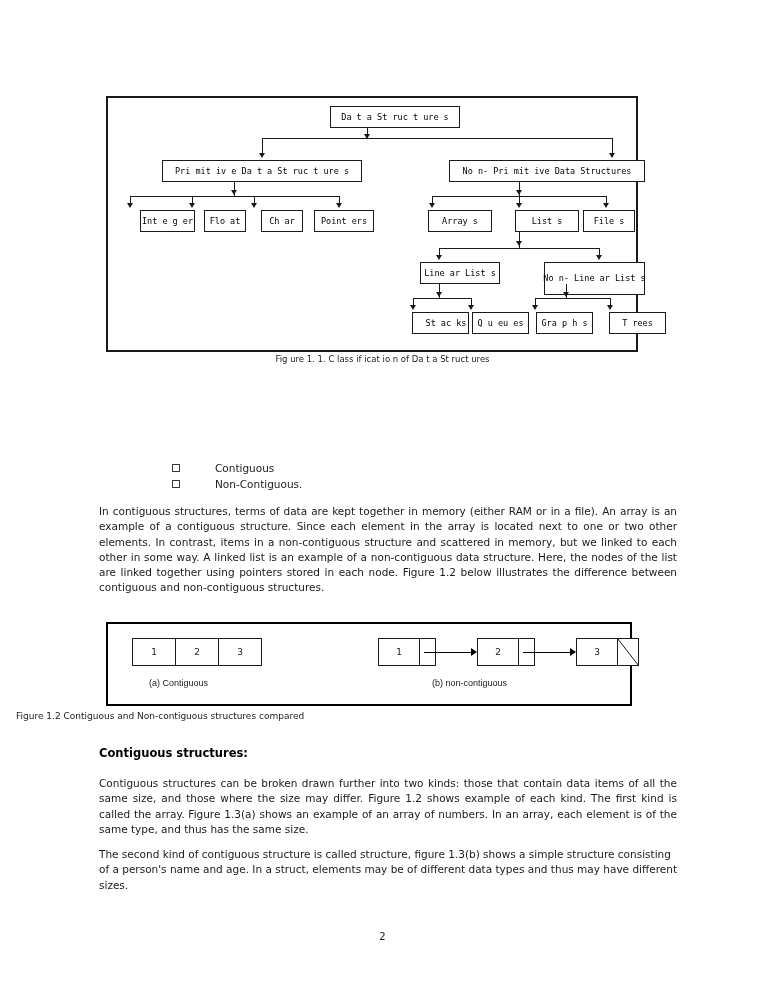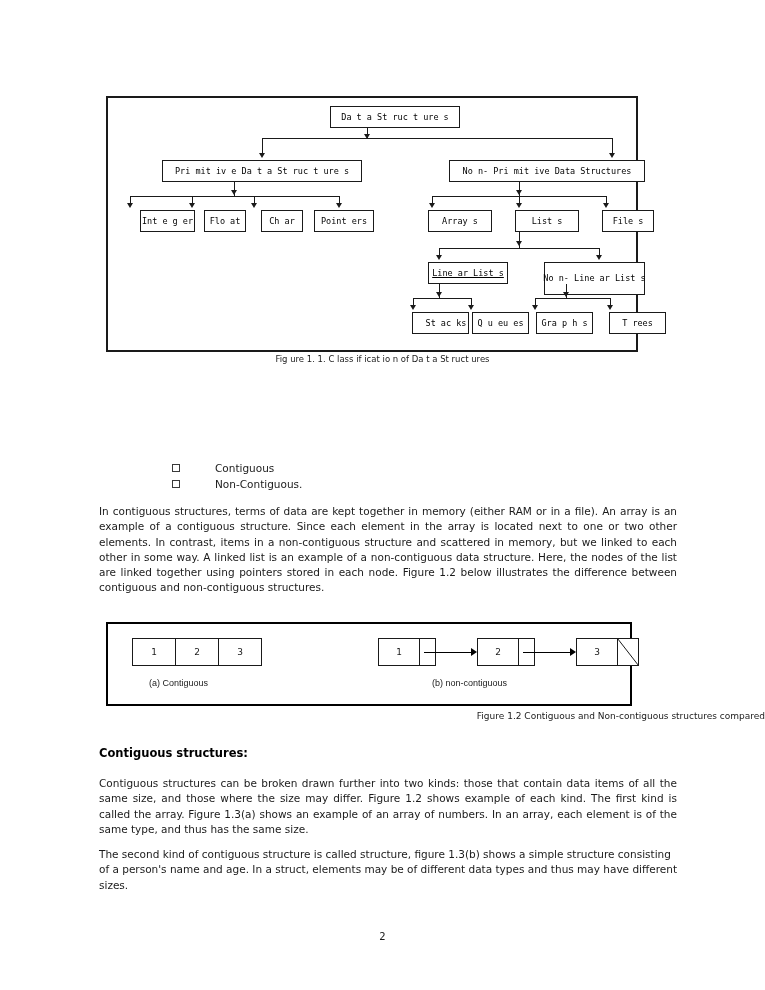"File s" div.node { left: 466px -> 447px }
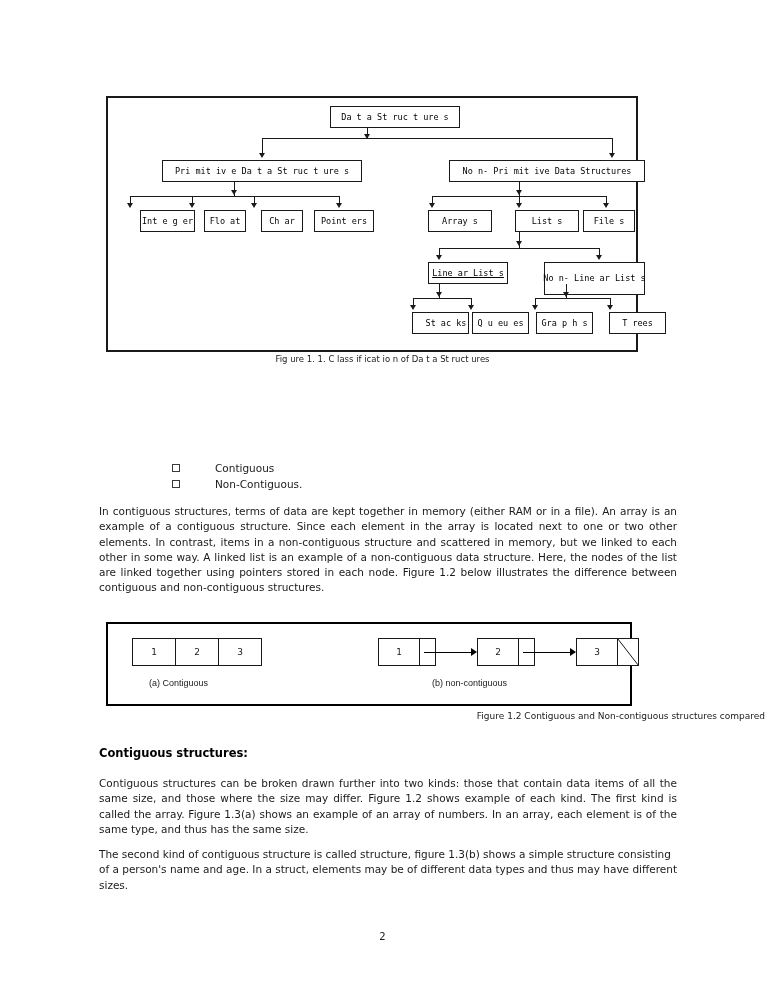"Line ar List s" div.node { left: 292px -> 284px; text-decoration: underline -> none }
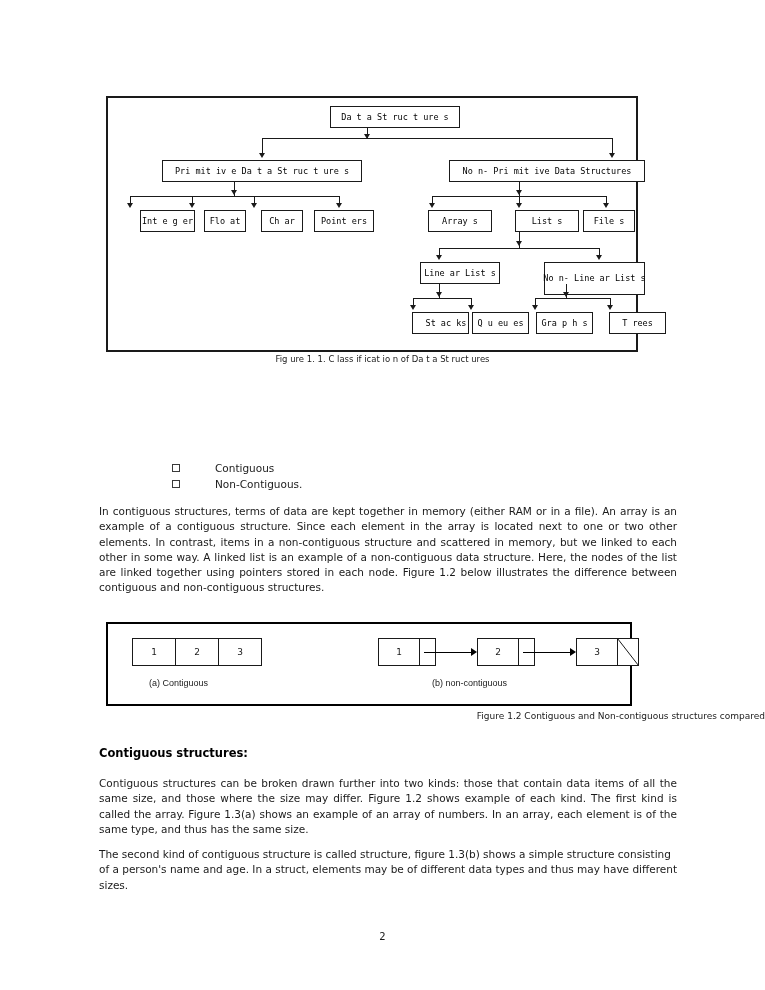"Figure 1.2 Contiguous and Non-contiguous" .fig2-caption { padding-left: none -> 16px; text-align: right -> left }
